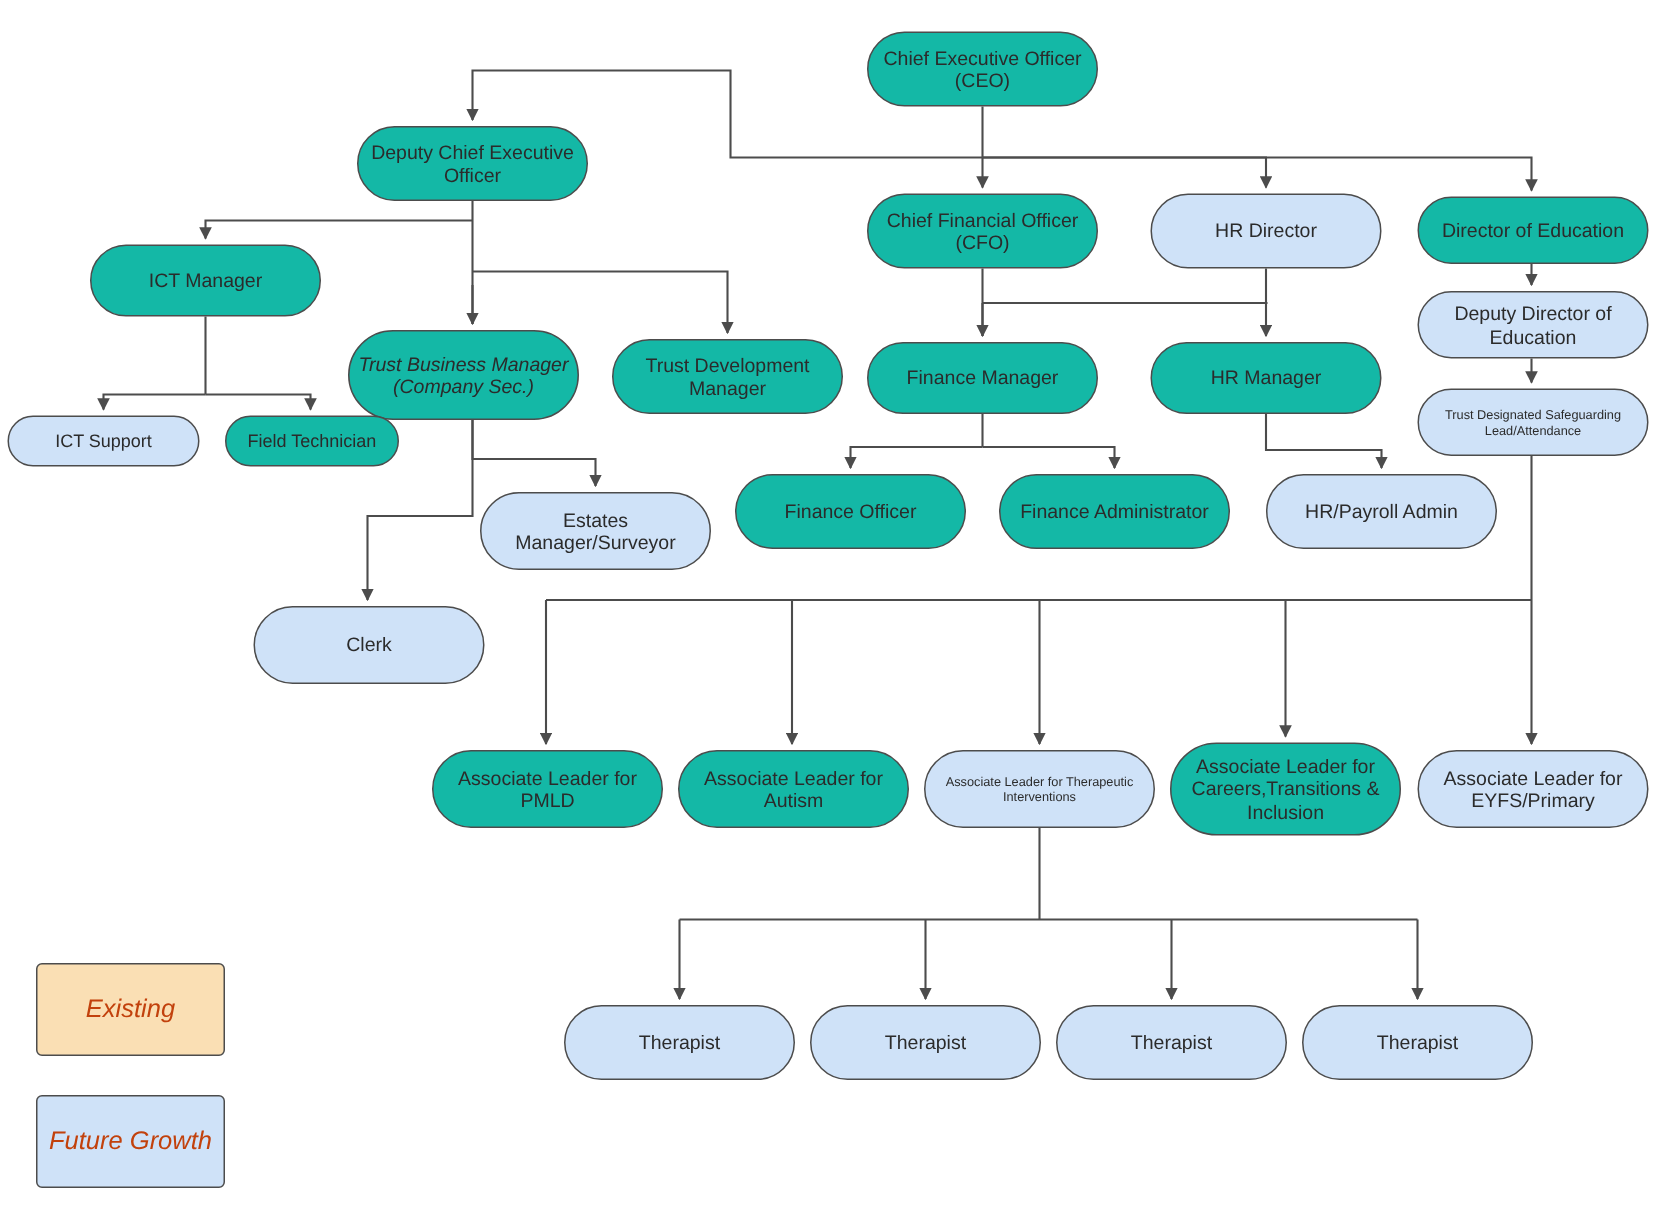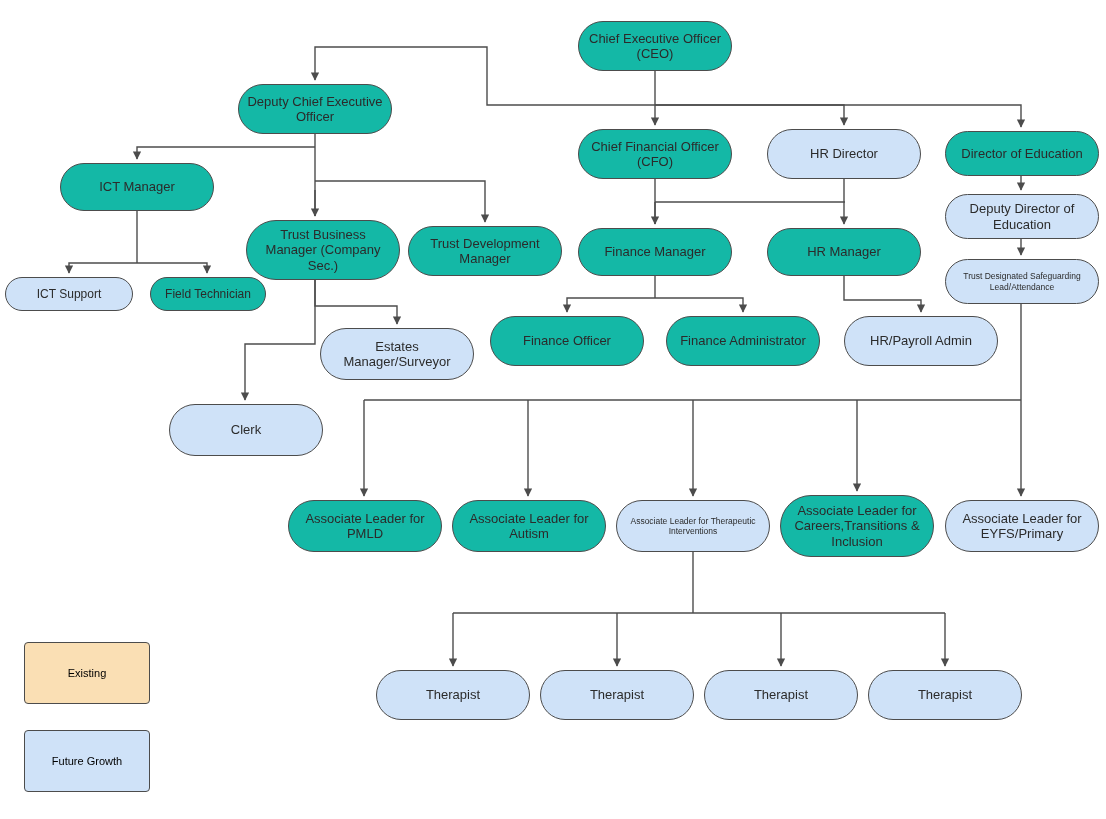"Trust Business Manager (Company Sec.)" div.node { font-style: none -> italic; left: 246px -> 232px }
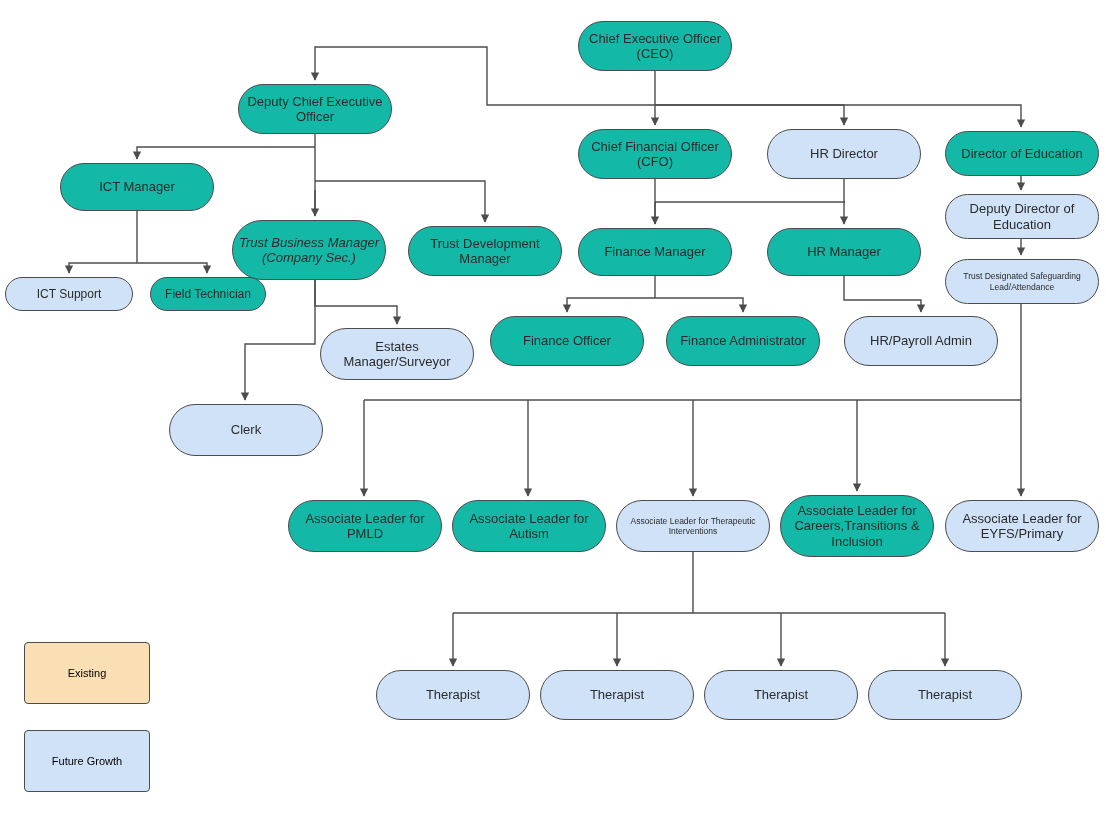"Existing" .legend-box { color: #000000 -> #c2410c; font-size: 11px -> 17px; font-style: none -> italic }
